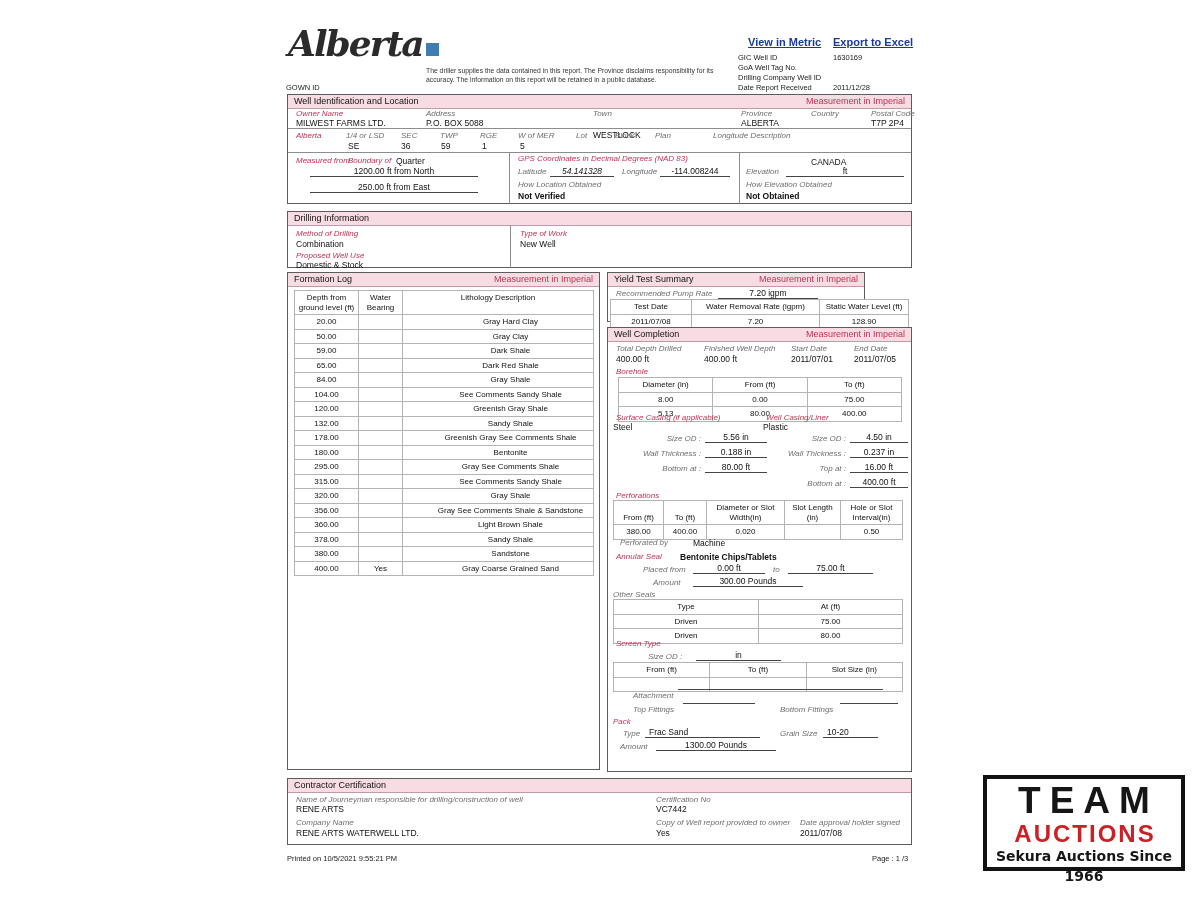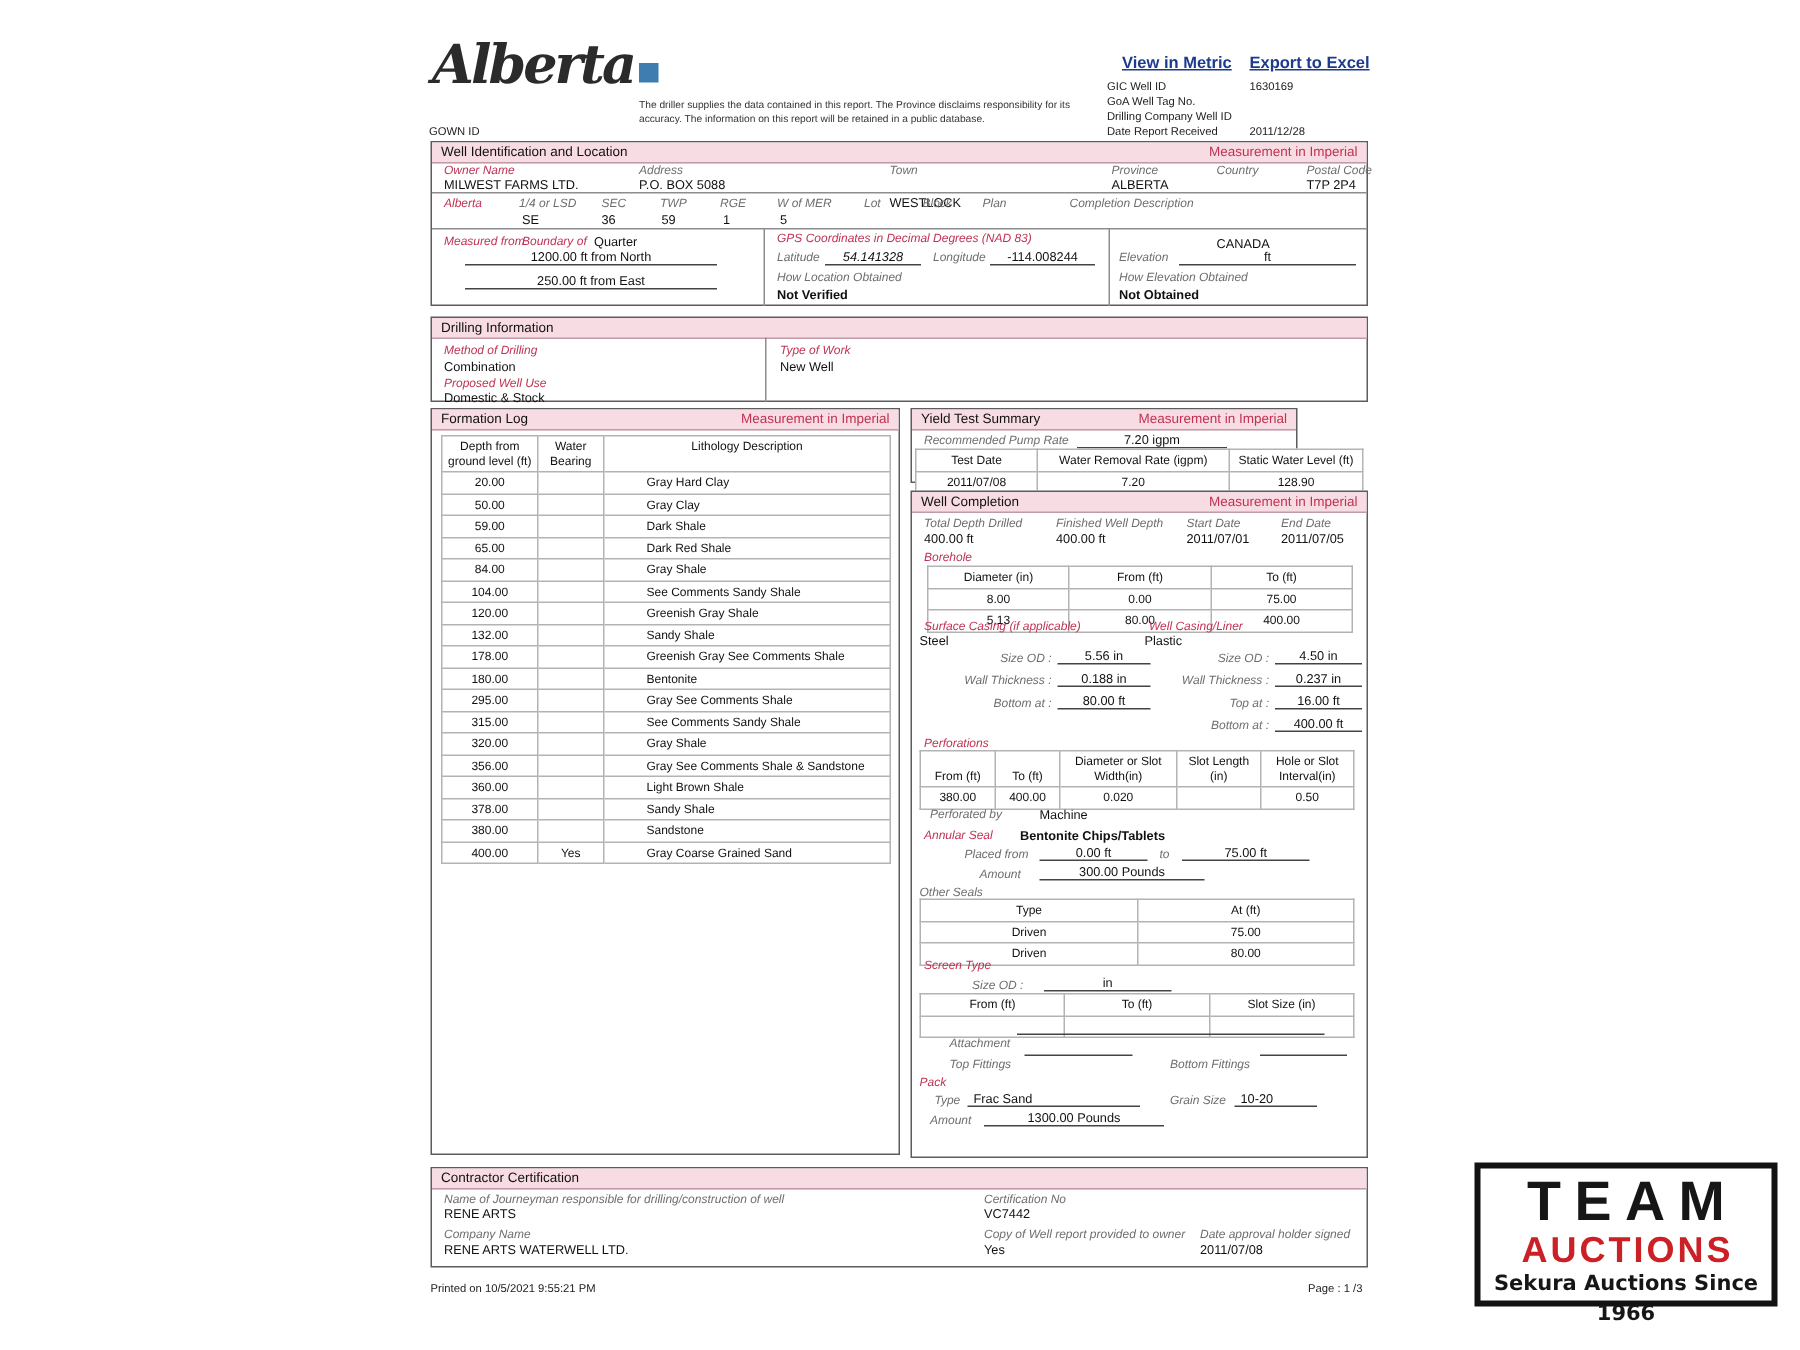"Completion Description" span.abs { text: Completion -> Longitude }
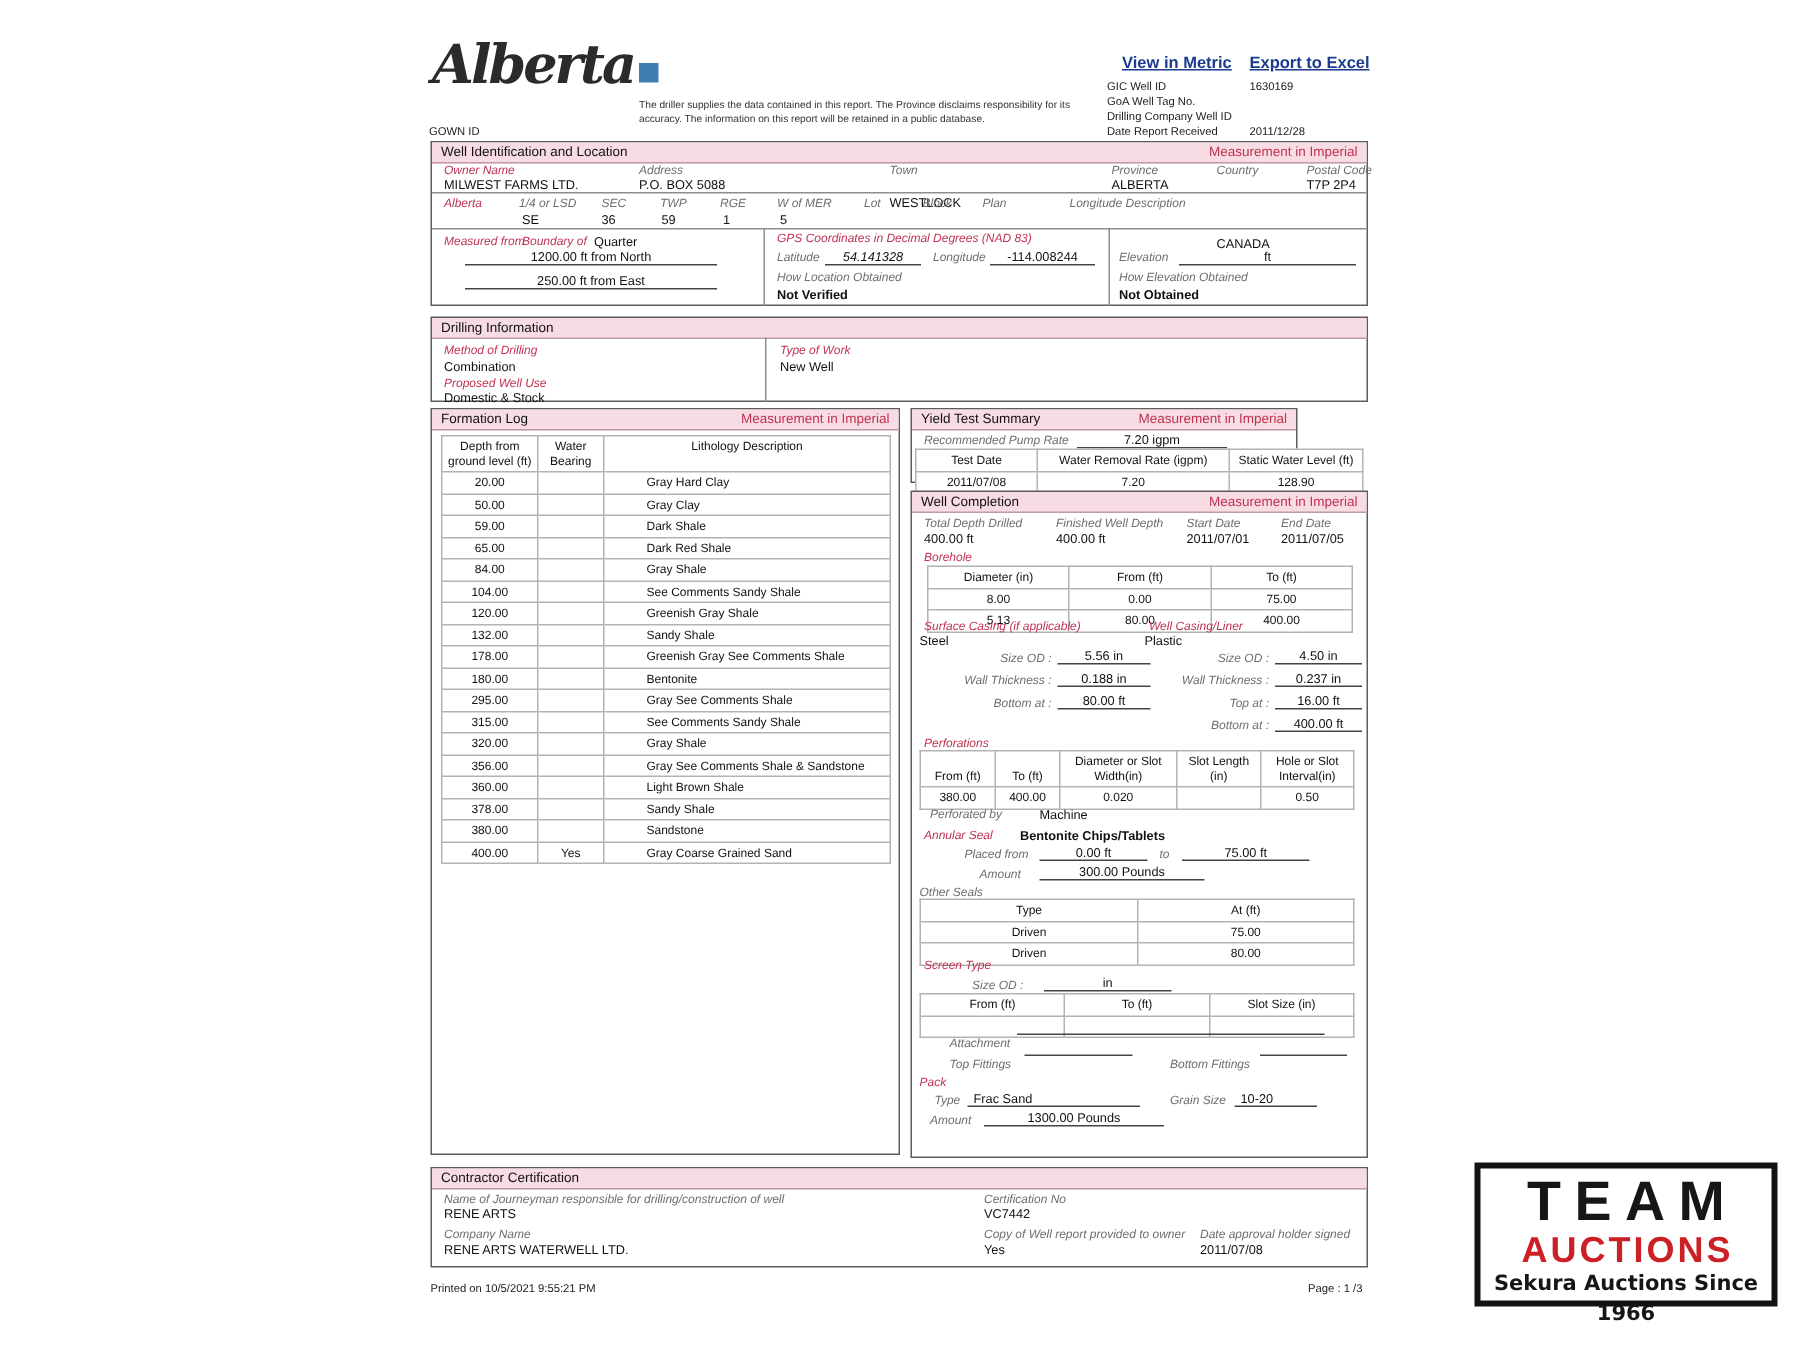"Gray Hard Clay" .fl td:nth-child(3) { text-align: left -> center }
